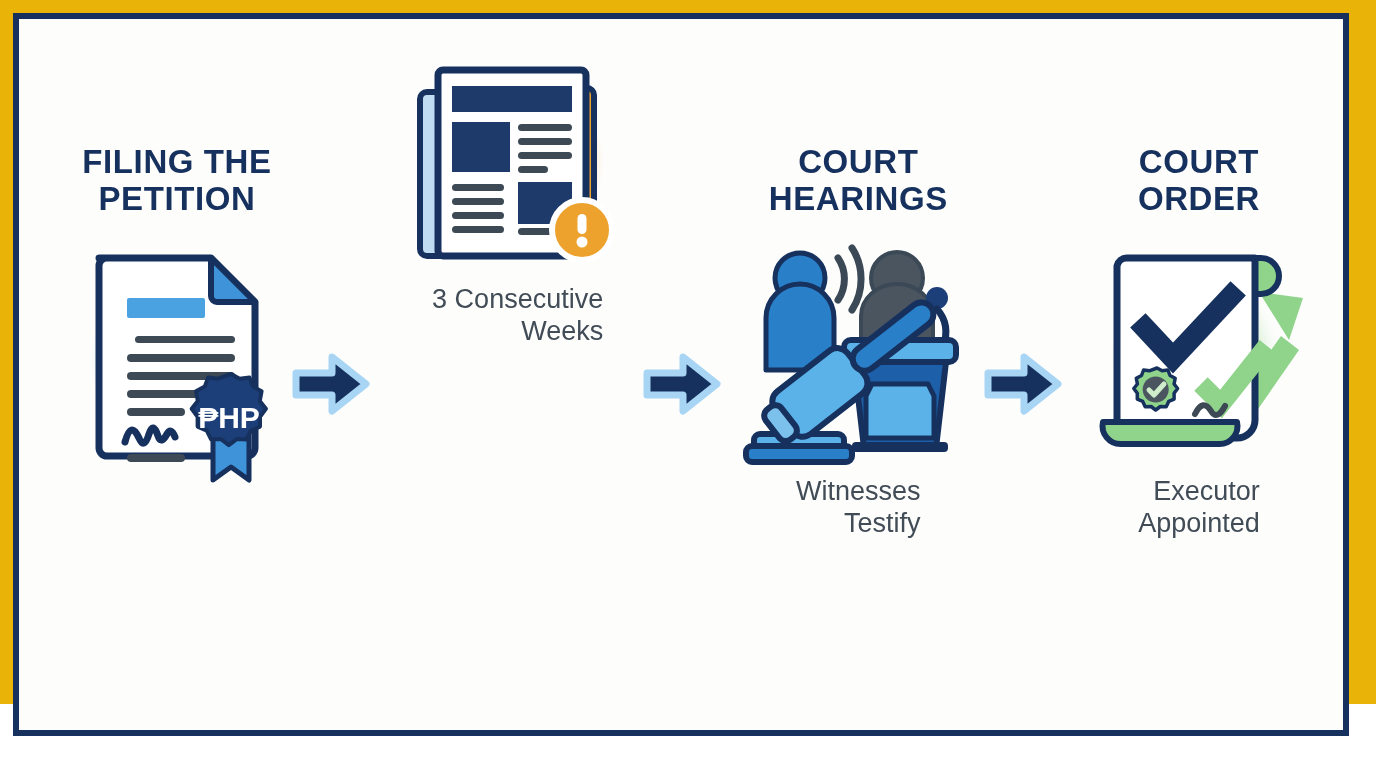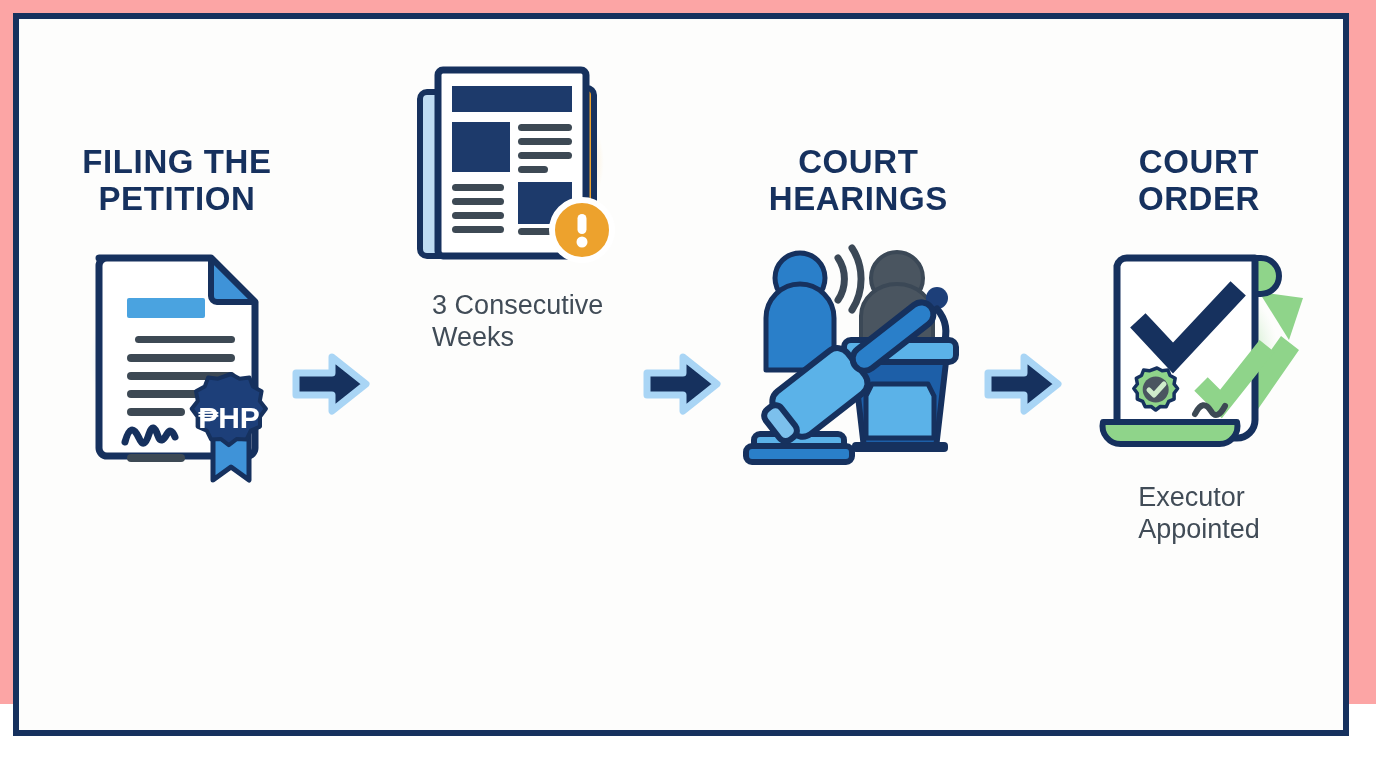"FILING THE" #infographic { background: #fca5a5 -> #eab308 }
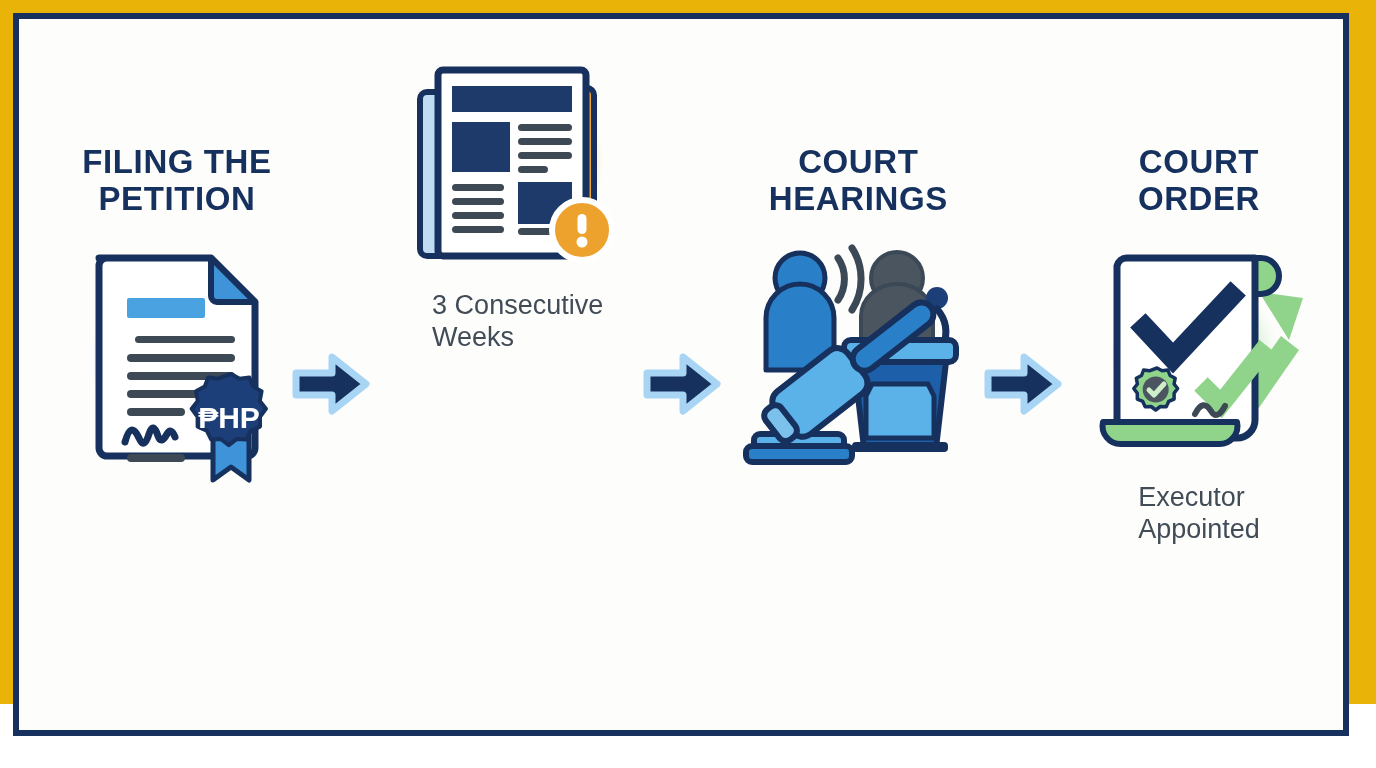"3 Consecutive" .step-caption { margin-top: 14px -> 8px; text-align: left -> right }
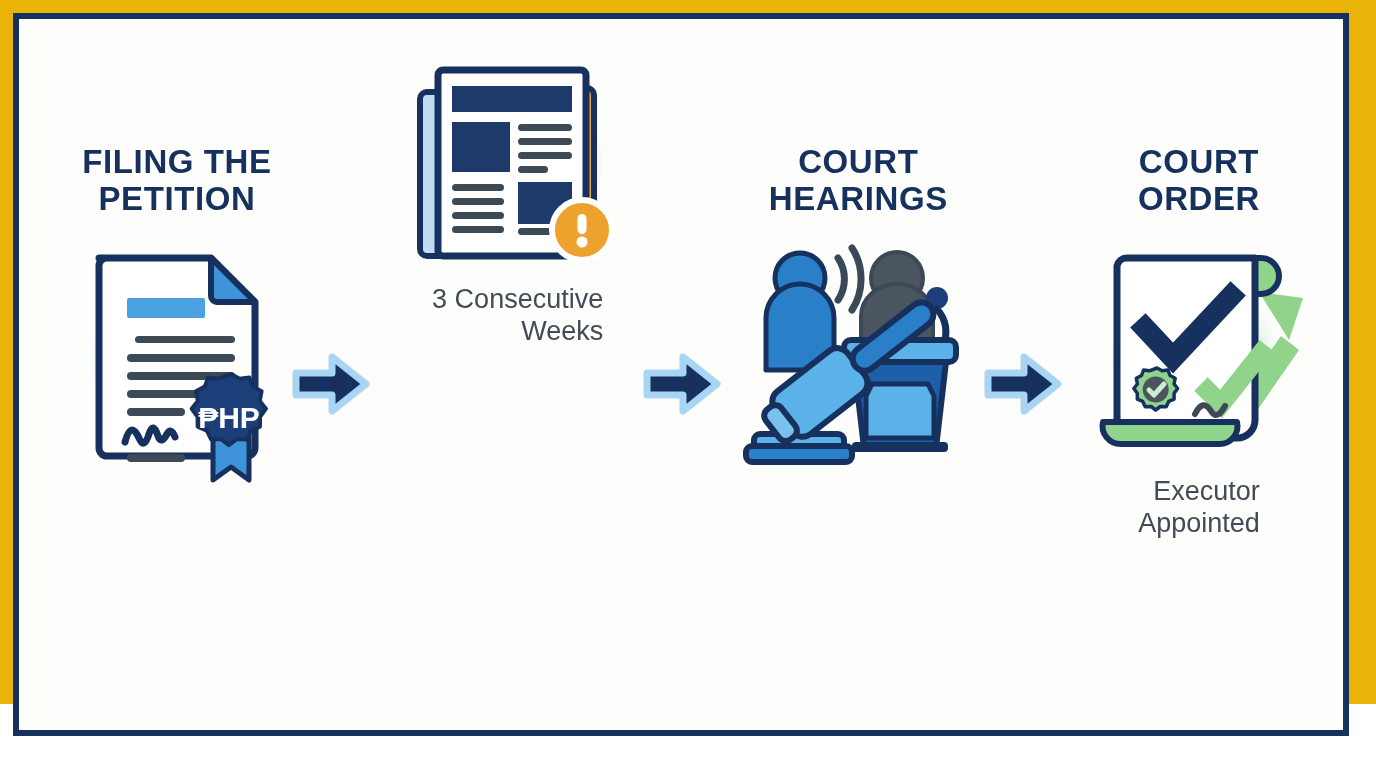"Witnesses" div.step-caption { html: none -> <div>Witnesses Testify</div> }
